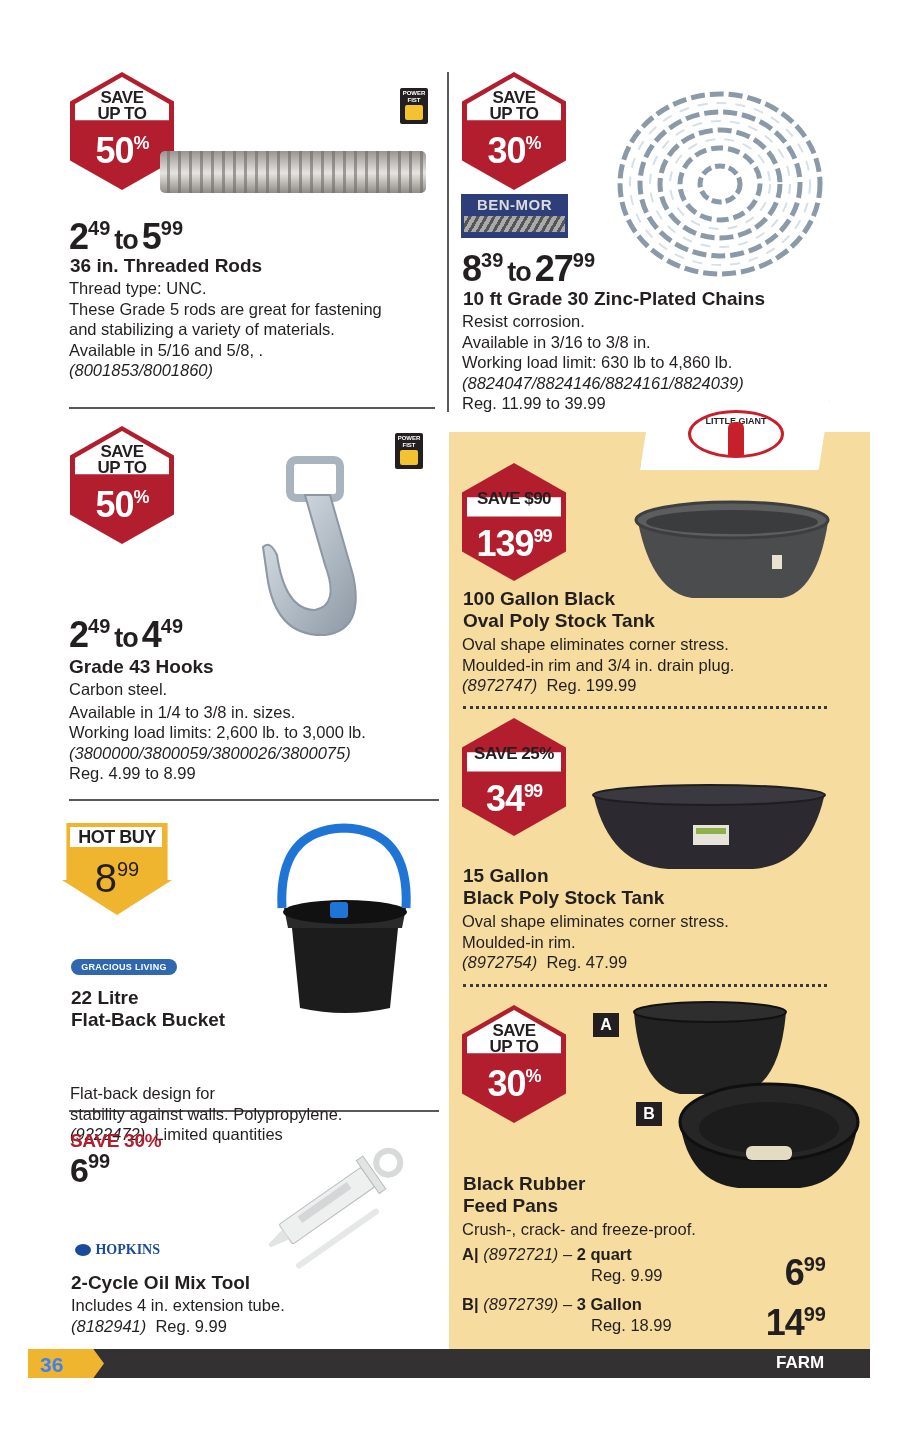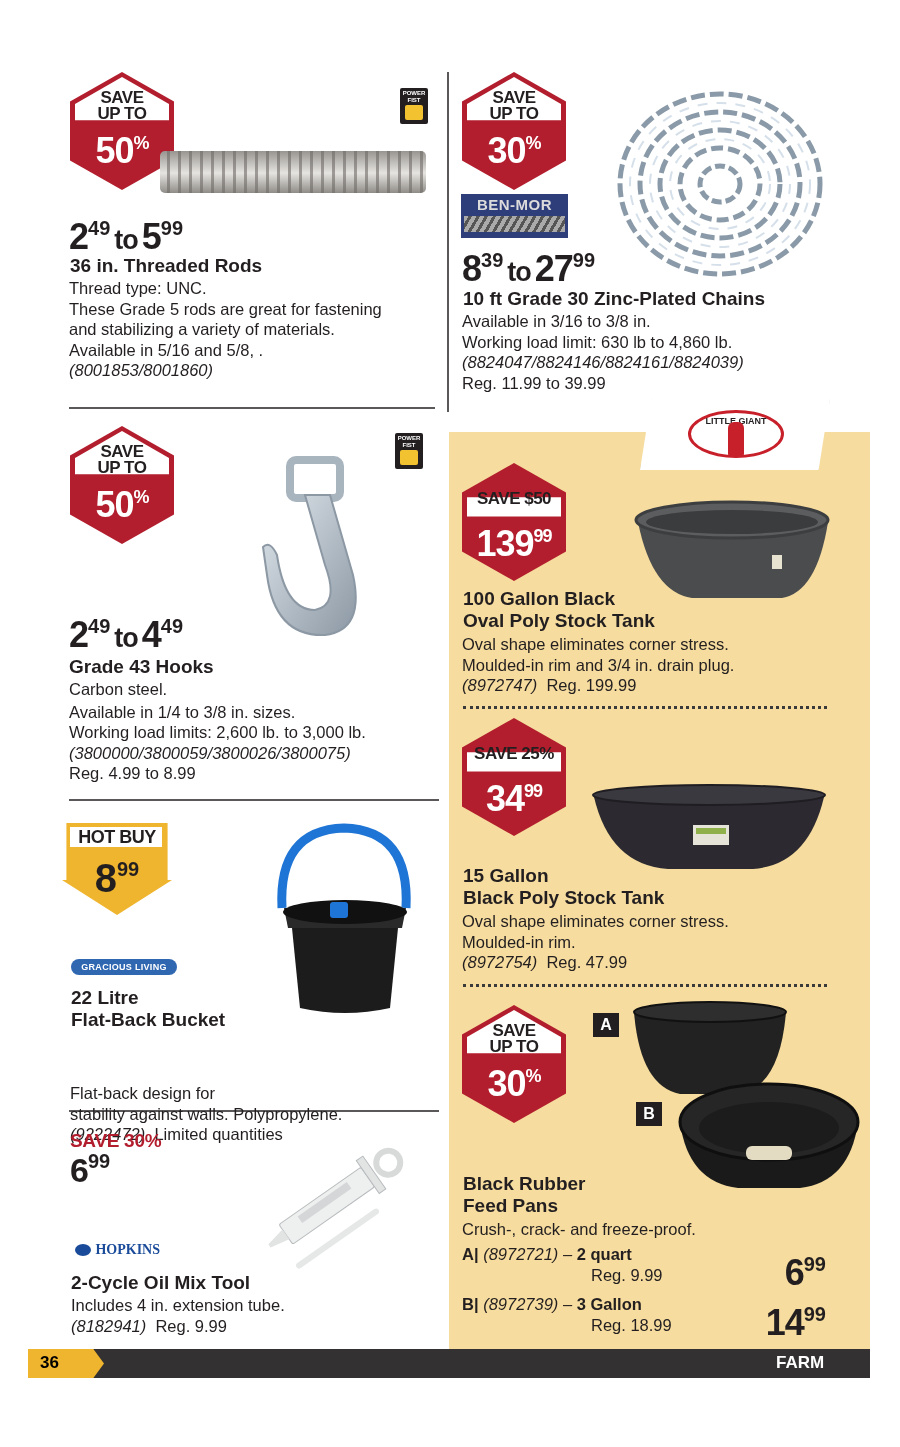"Resist corrosion." div { html: none -> <div>Resist corrosion.</div> }
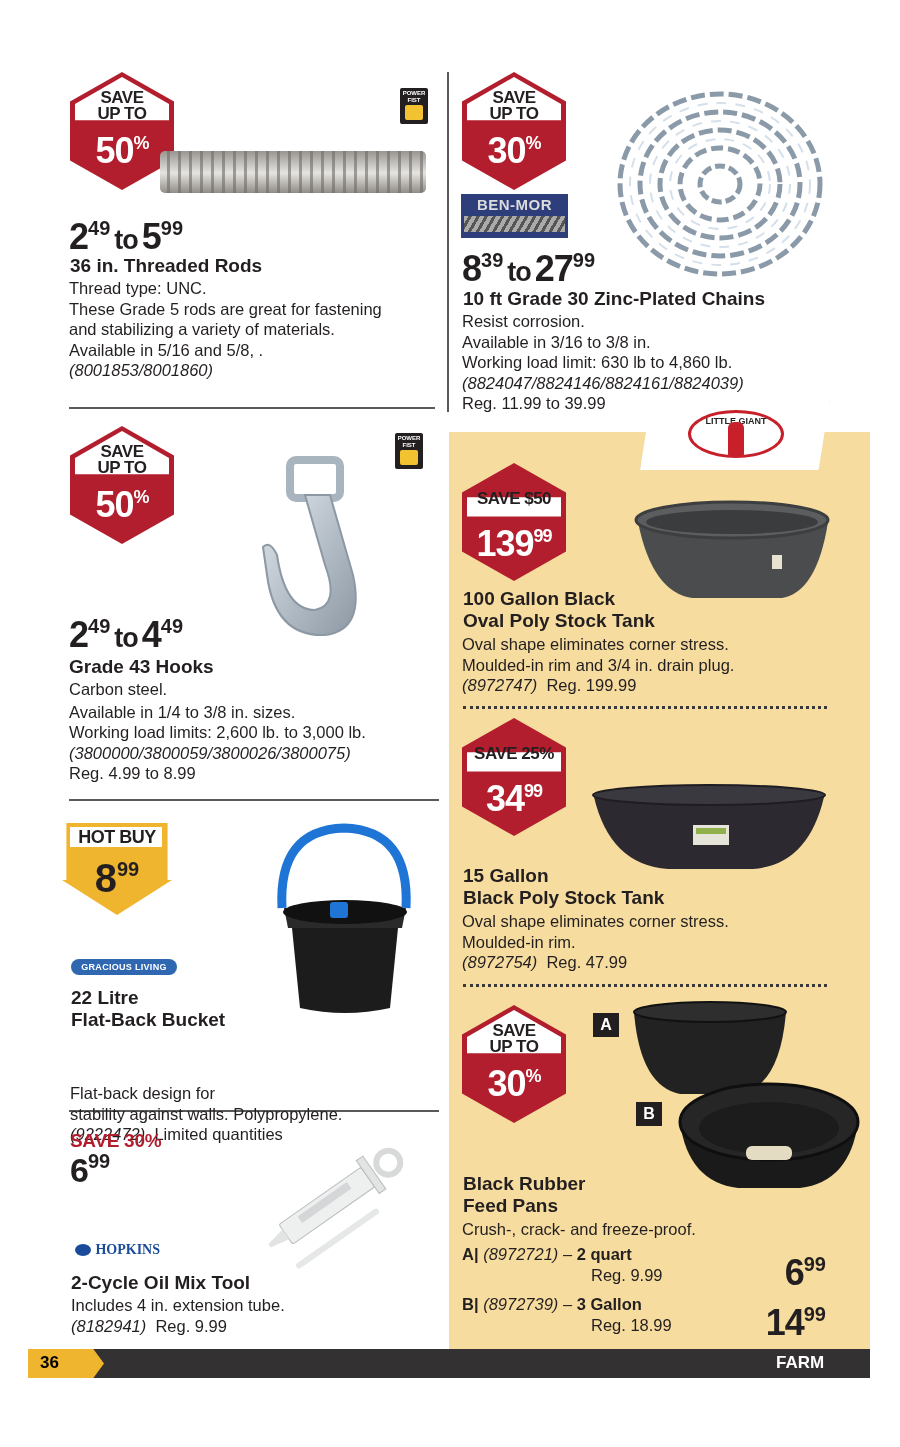"SAVE $50" div.l1 { text: $50 -> $90 }
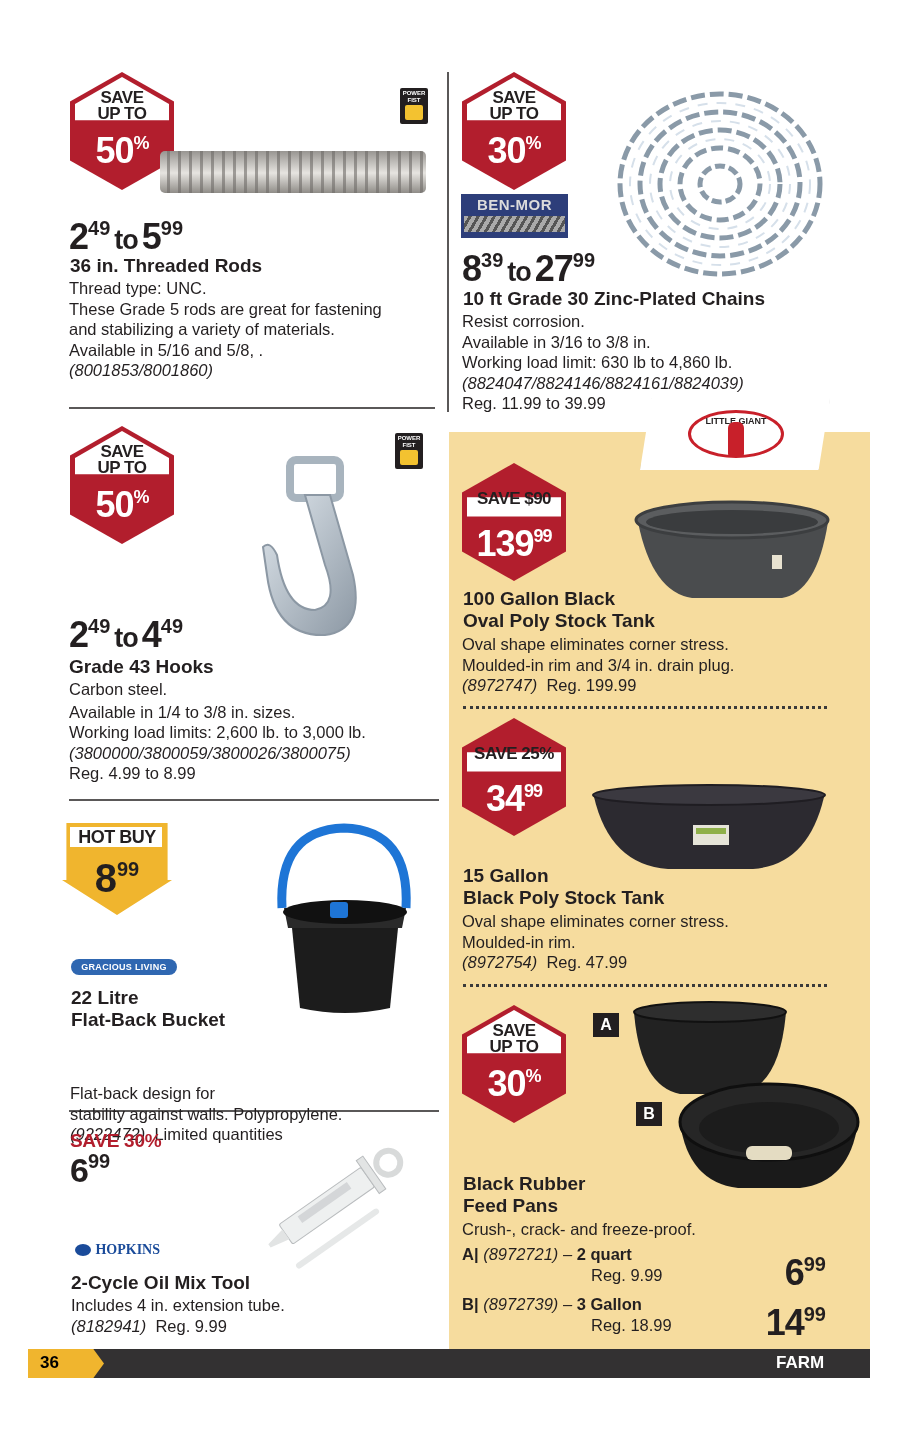"899" div { font-weight: bold -> normal }
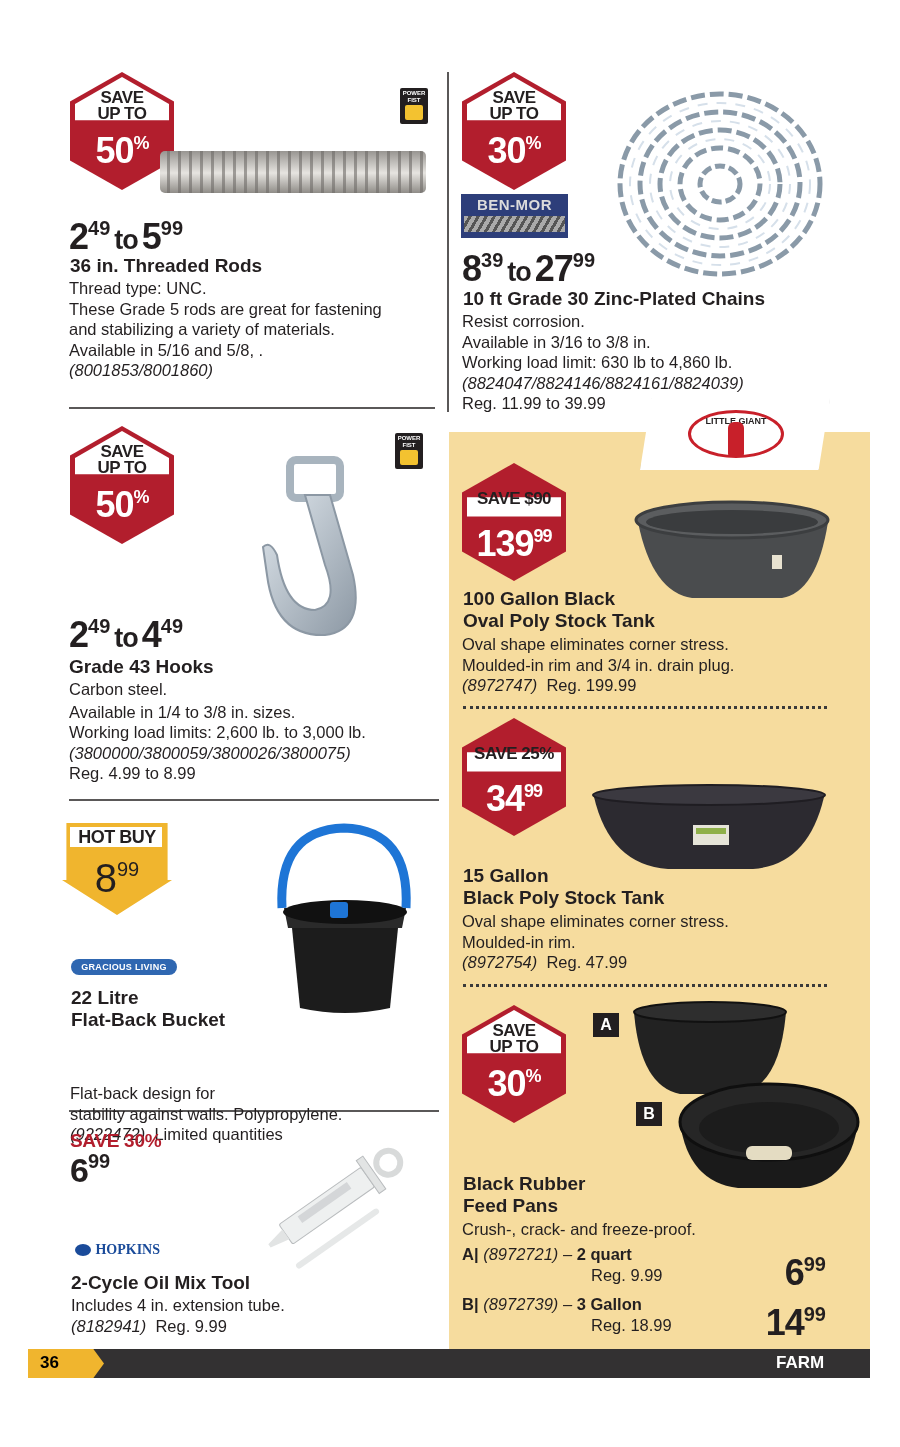"36" div.abs { color: #000000 -> #3b82f6; font-size: 17px -> 21px }
